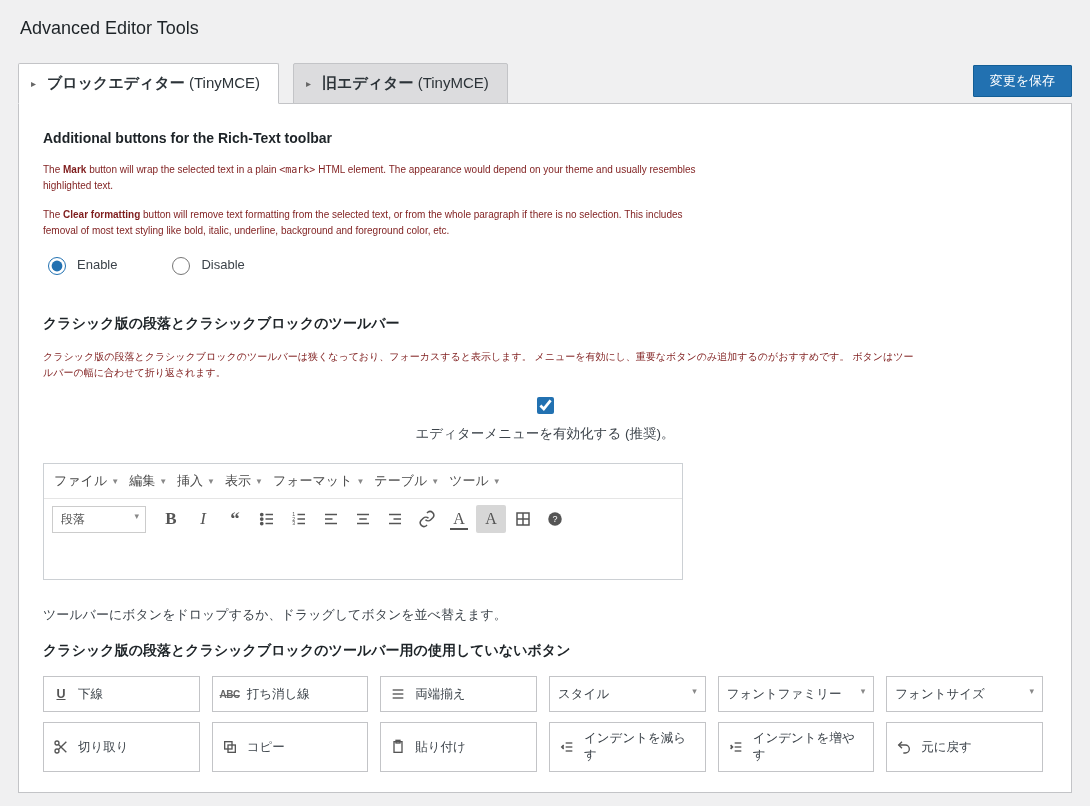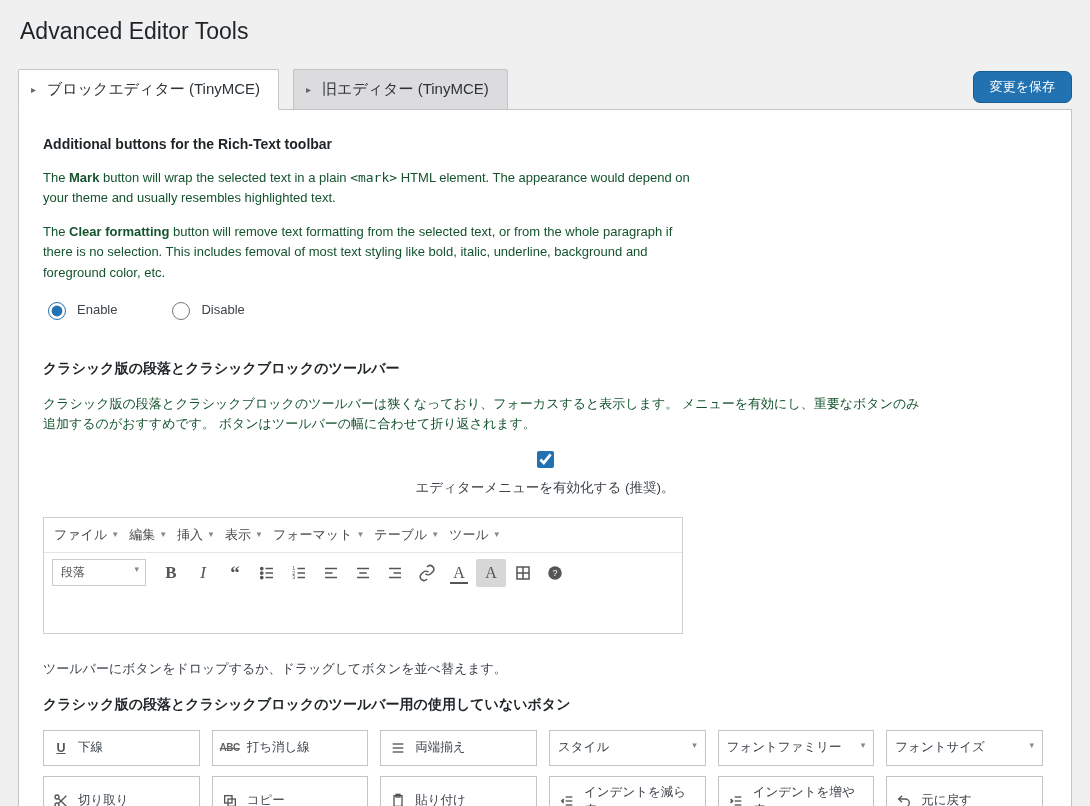"Advanced Editor Tools" h1.page-title { font-size: 23px -> 18px }
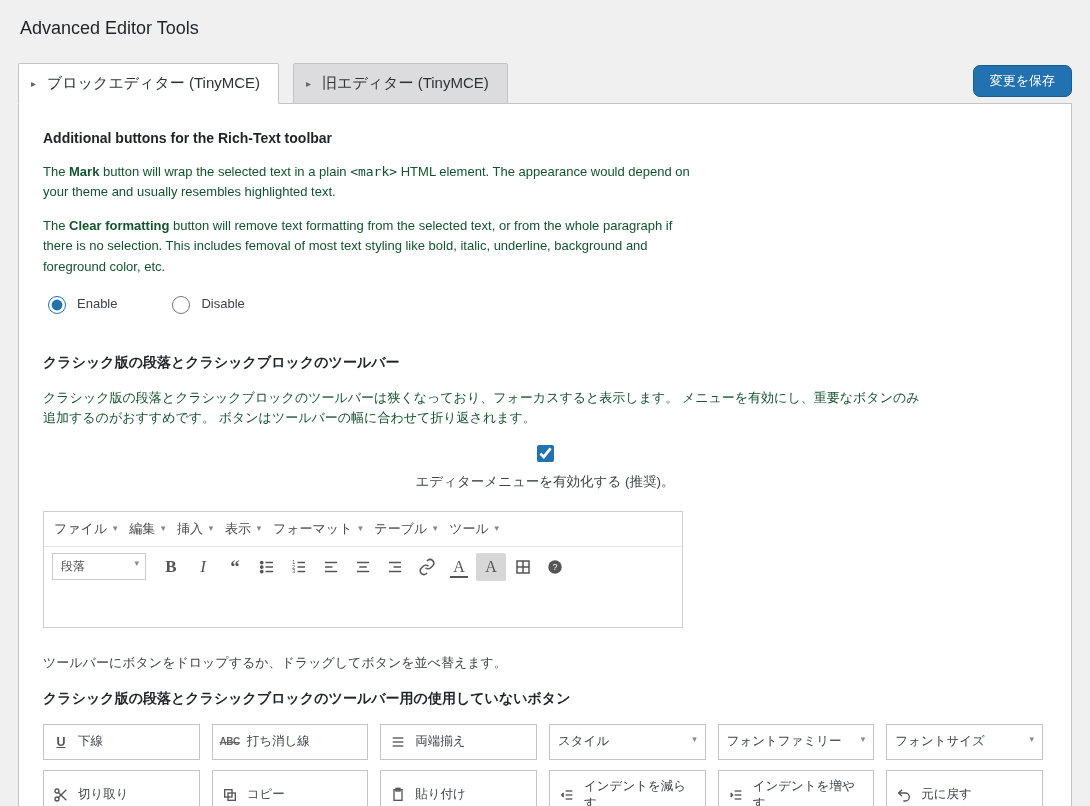"ブロックエディター" .tab b { font-weight: 400 -> 700 }
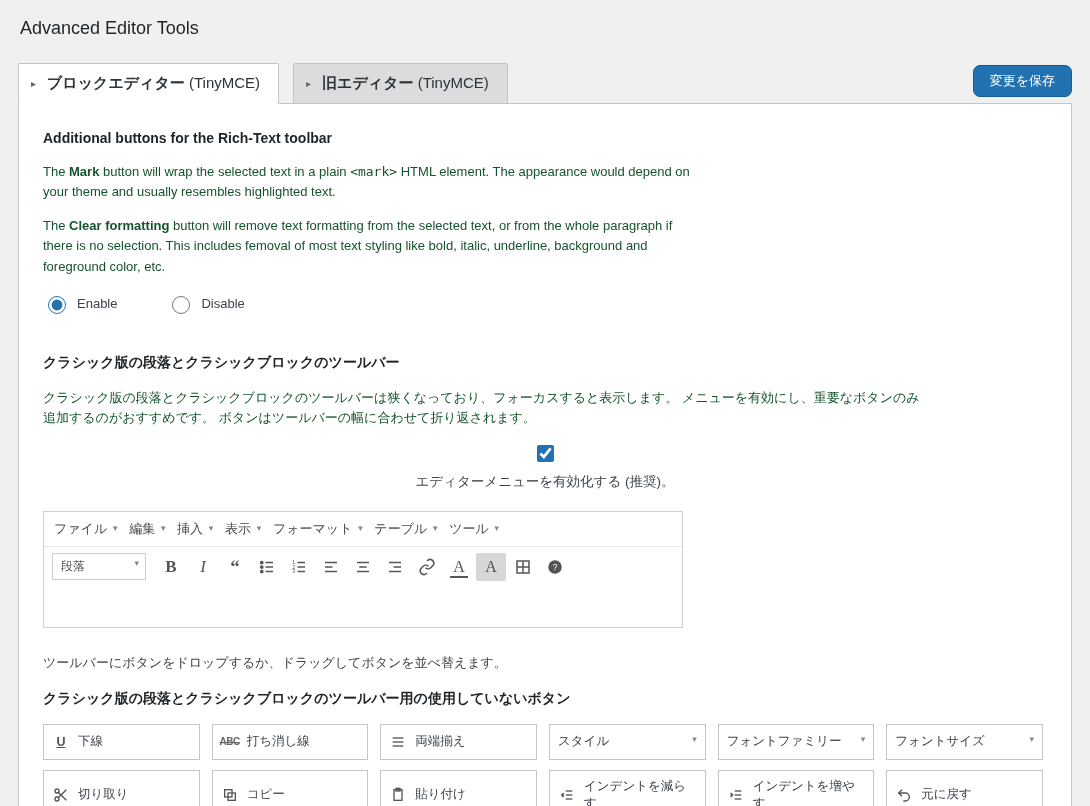"変更を保存" .save-btn { border-radius: 7px -> 1px }
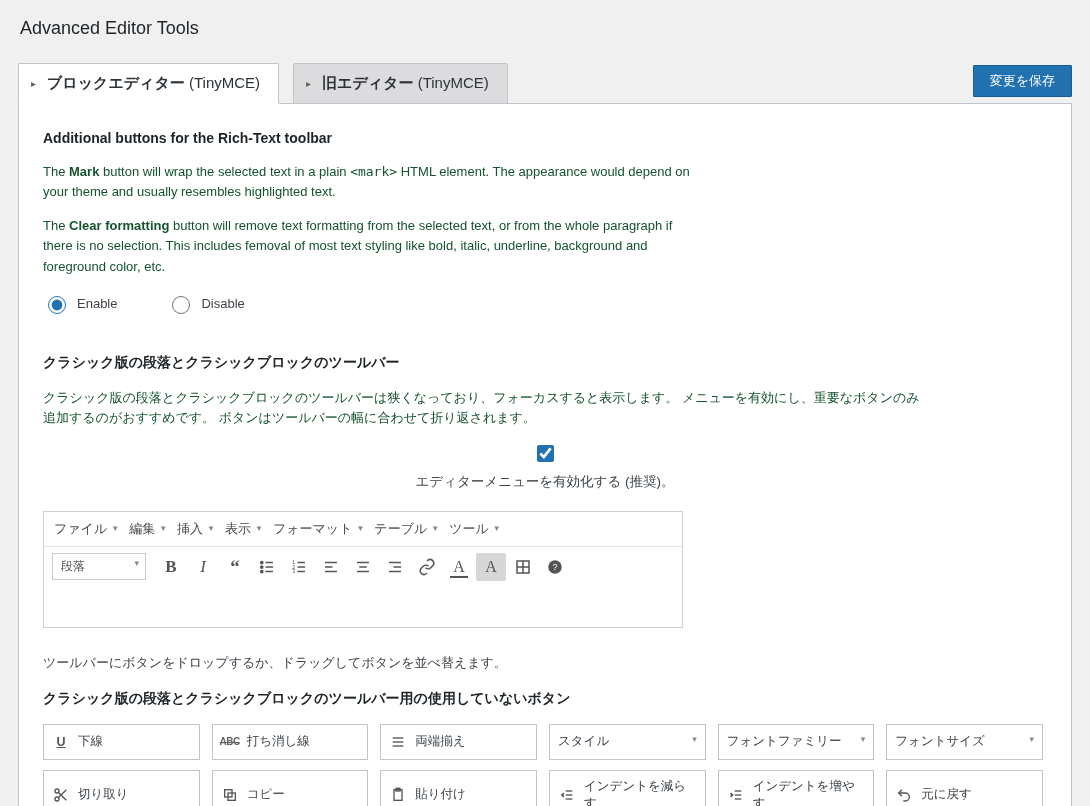"The Mark button will wrap" .para { color: #14532d -> #7f1d1d; font-size: 13px -> 10px }
